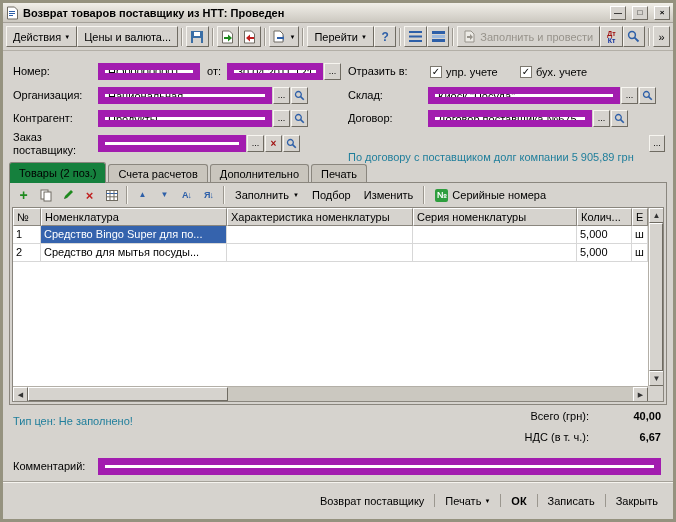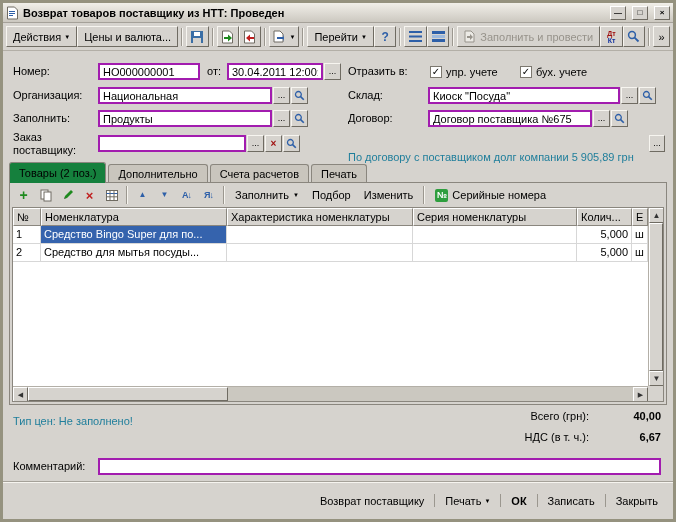"НО000000001" .txt { border: 2px solid #a21caf -> 7px solid #a21caf }
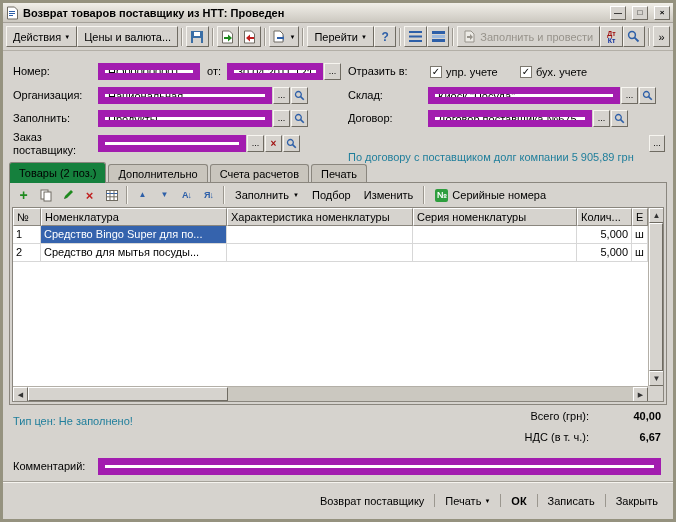"Заполнить:" span.lbl { text: Заполнить -> Контрагент }
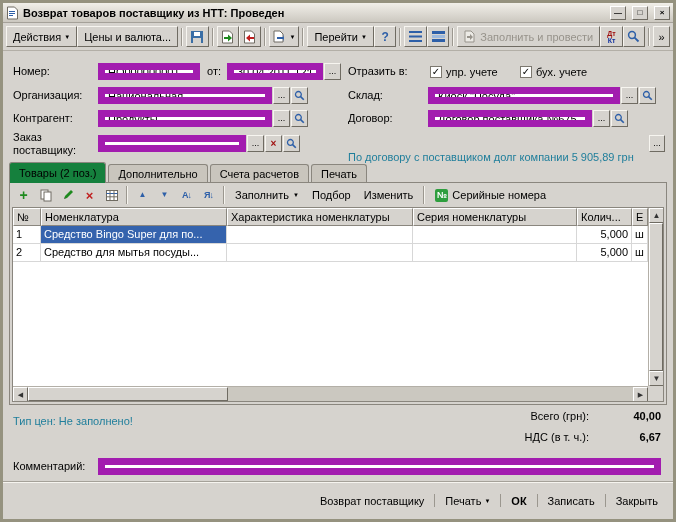"Дополнительно" span.tab { order: before "Счета расчетов" -> after "Счета расчетов" }
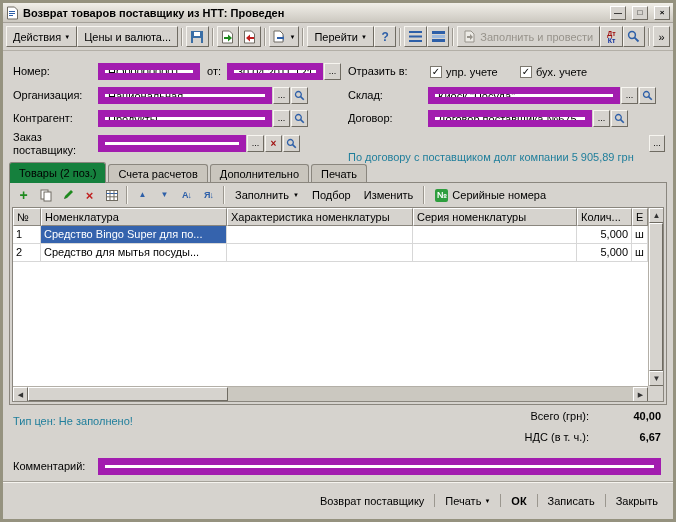"5,000" .num { text-align: right -> none }
